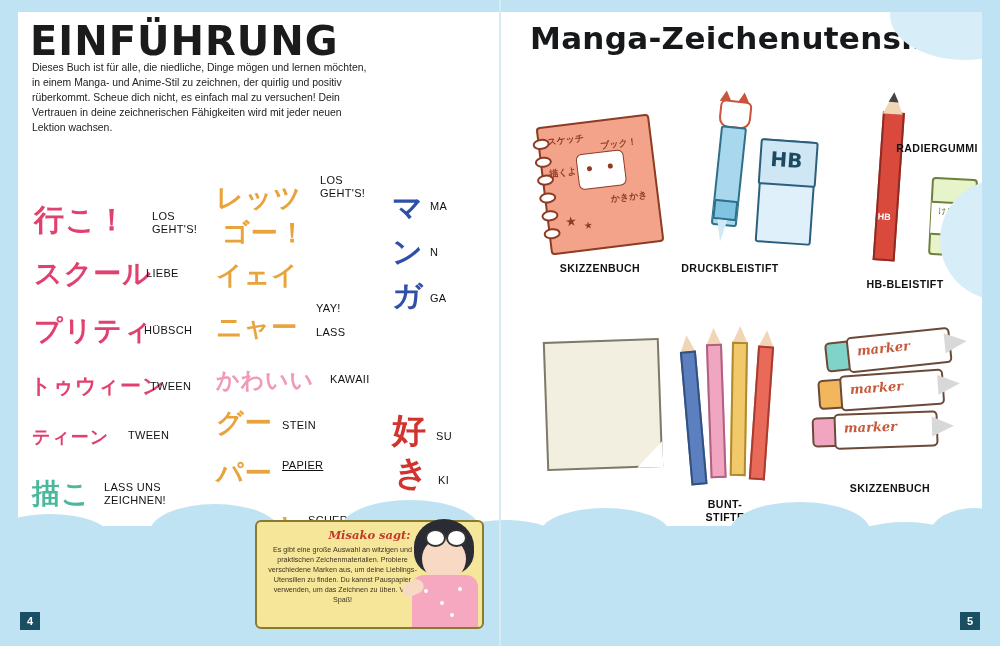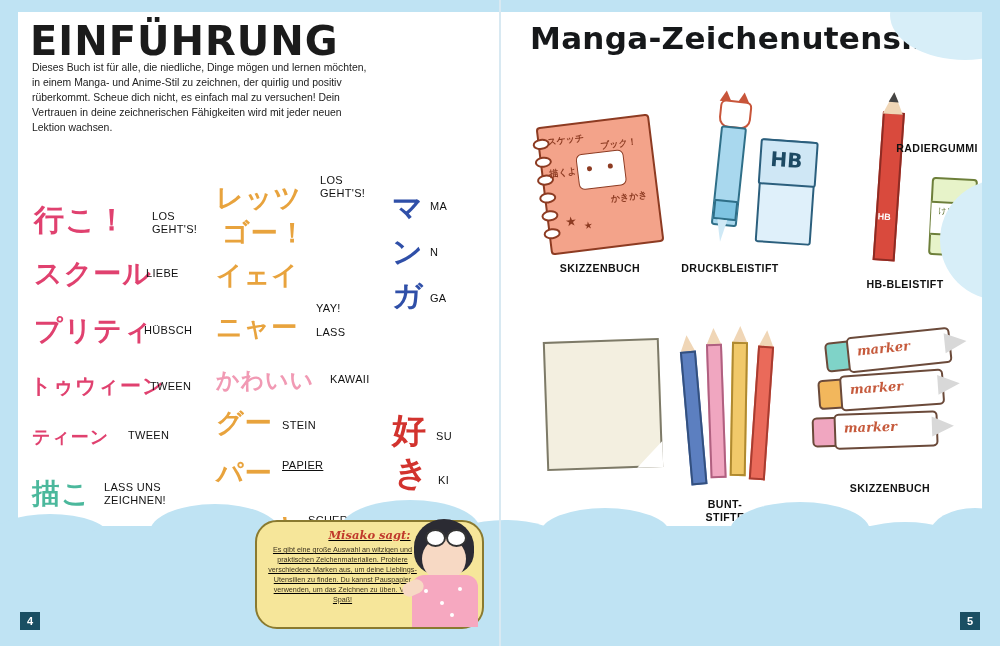"Misako sagt:" .misako { border-radius: 22px -> 6px; text-decoration: underline -> none }
